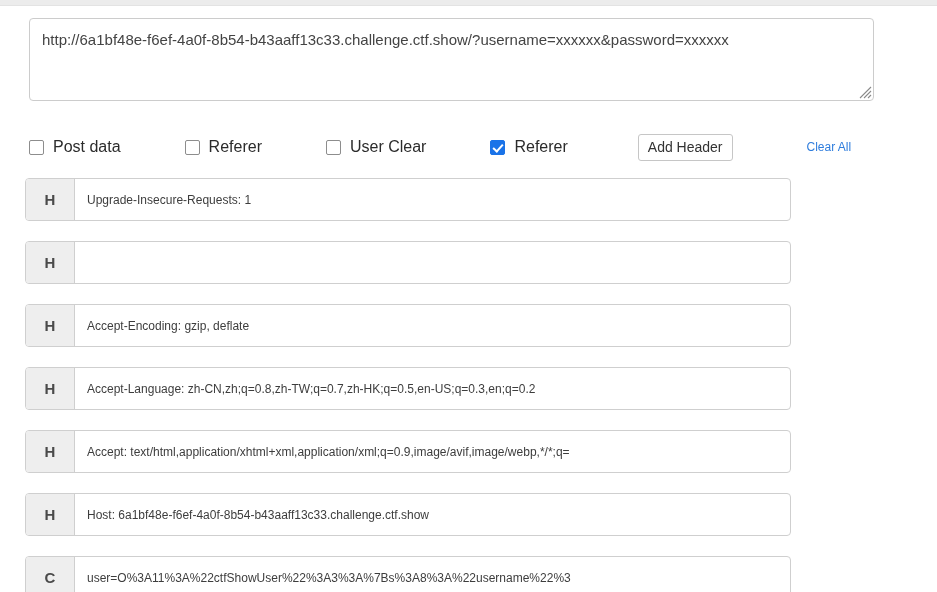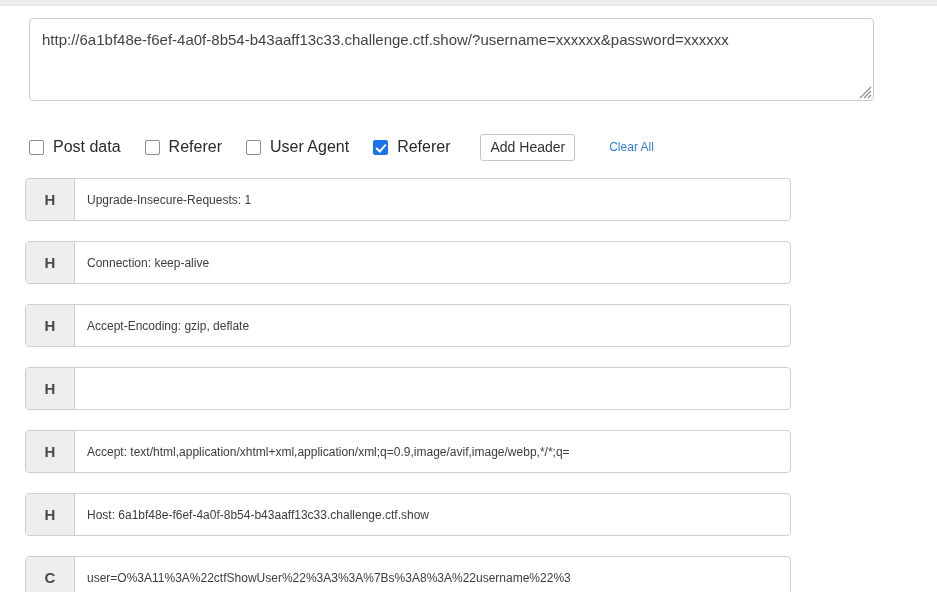"Post data" .options-row { gap: none -> 40px }
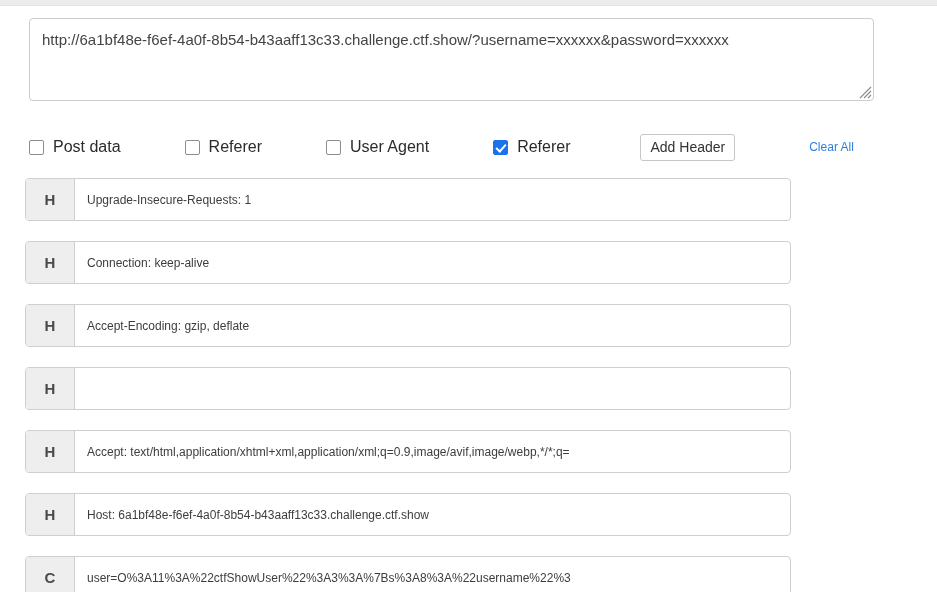"User Agent" span.opt-label { text: Agent -> Clear }
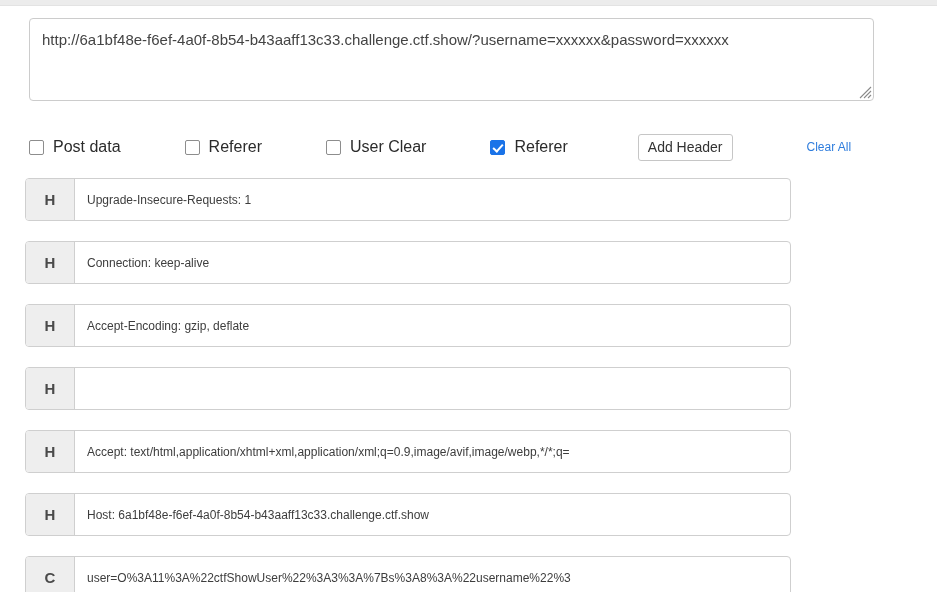"Connection: keep-alive" span.hval { html: <span>Connection: keep-alive</span> -> none }
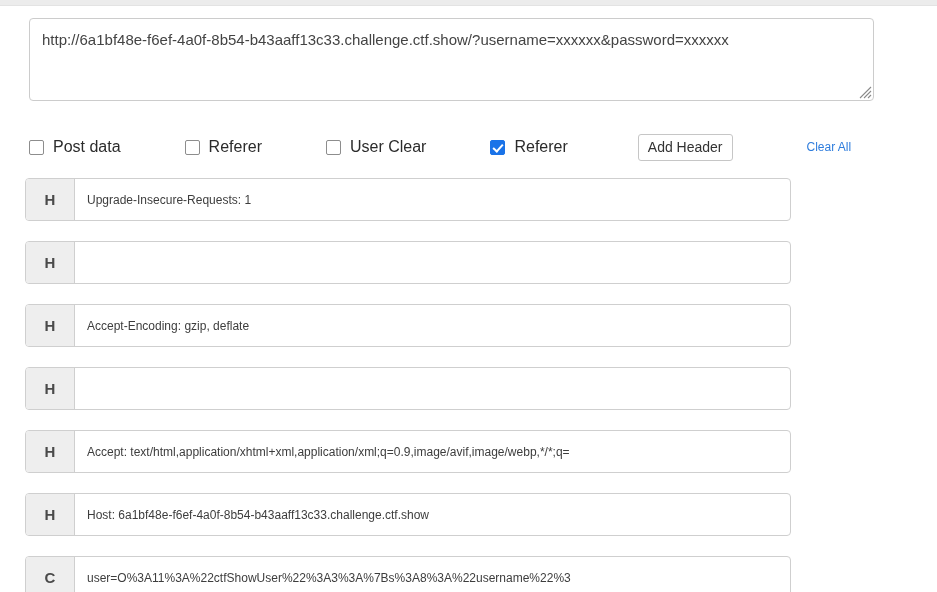"Accept-Language:" span.hval { html: none -> <span>Accept-Language: zh-CN,zh;q=0.8,zh-TW;q=0.7,zh-HK;q=0.5,en-US;q=0.3,en;q=0.2</span> }
